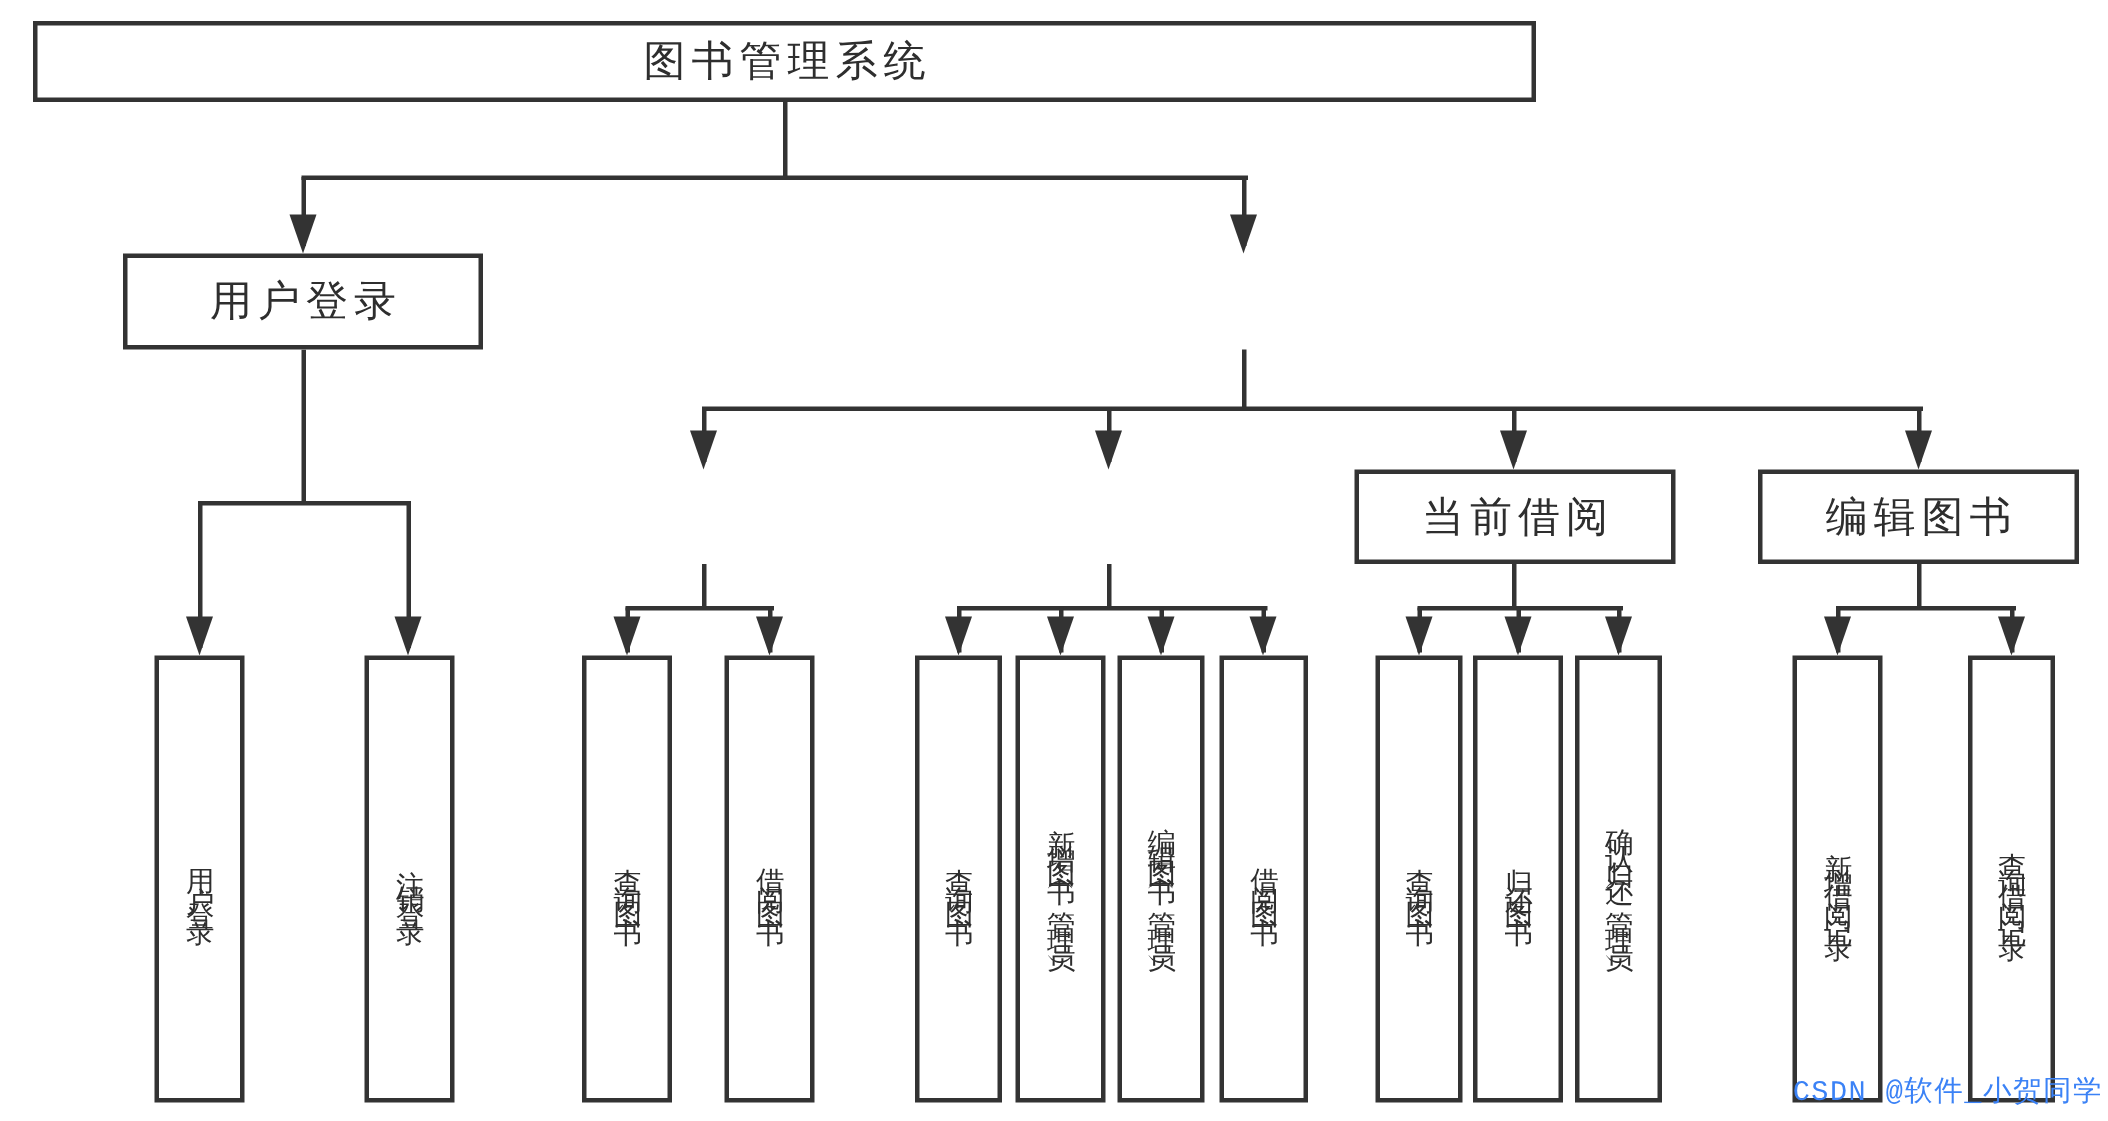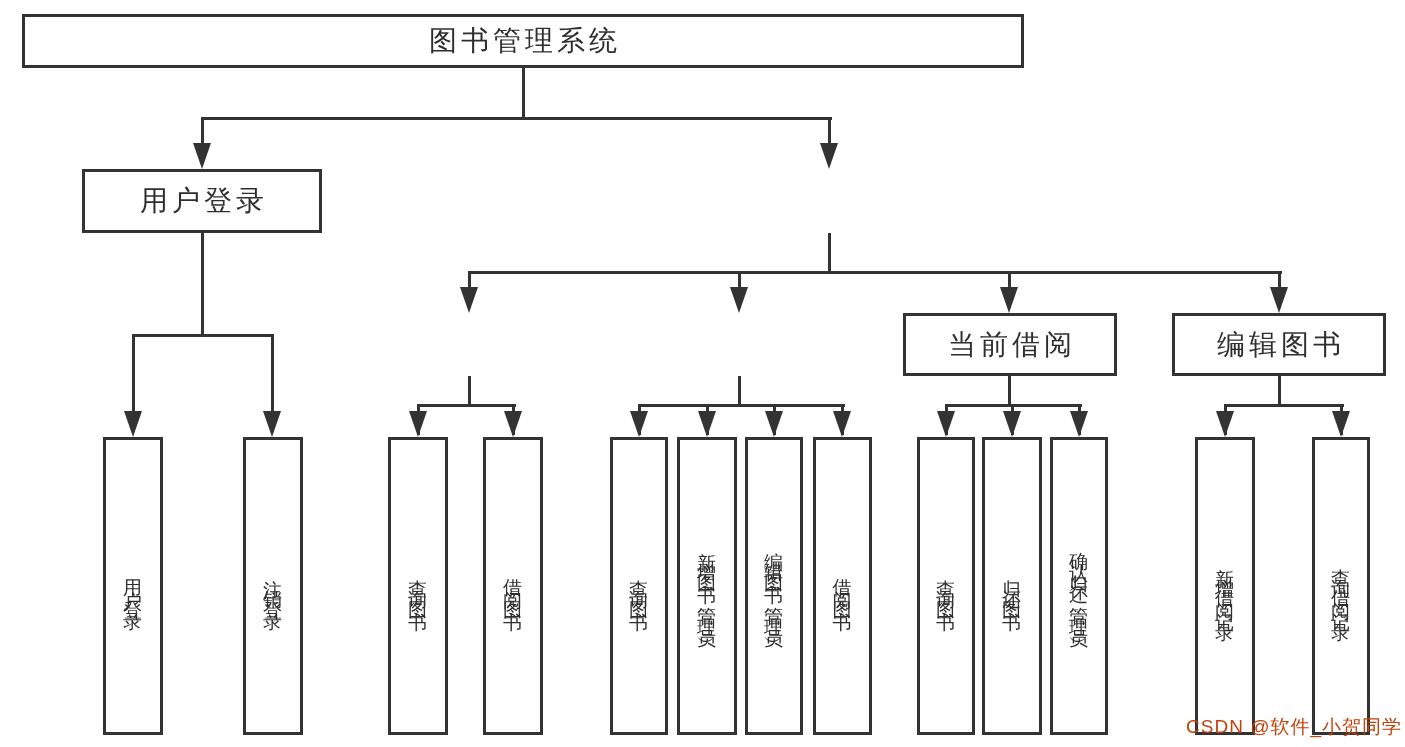"CSDN @软件_小贺同学" .watermark { color: #c2410c -> #3b82f6; font-family: none -> Liberation Mono, monospace }
